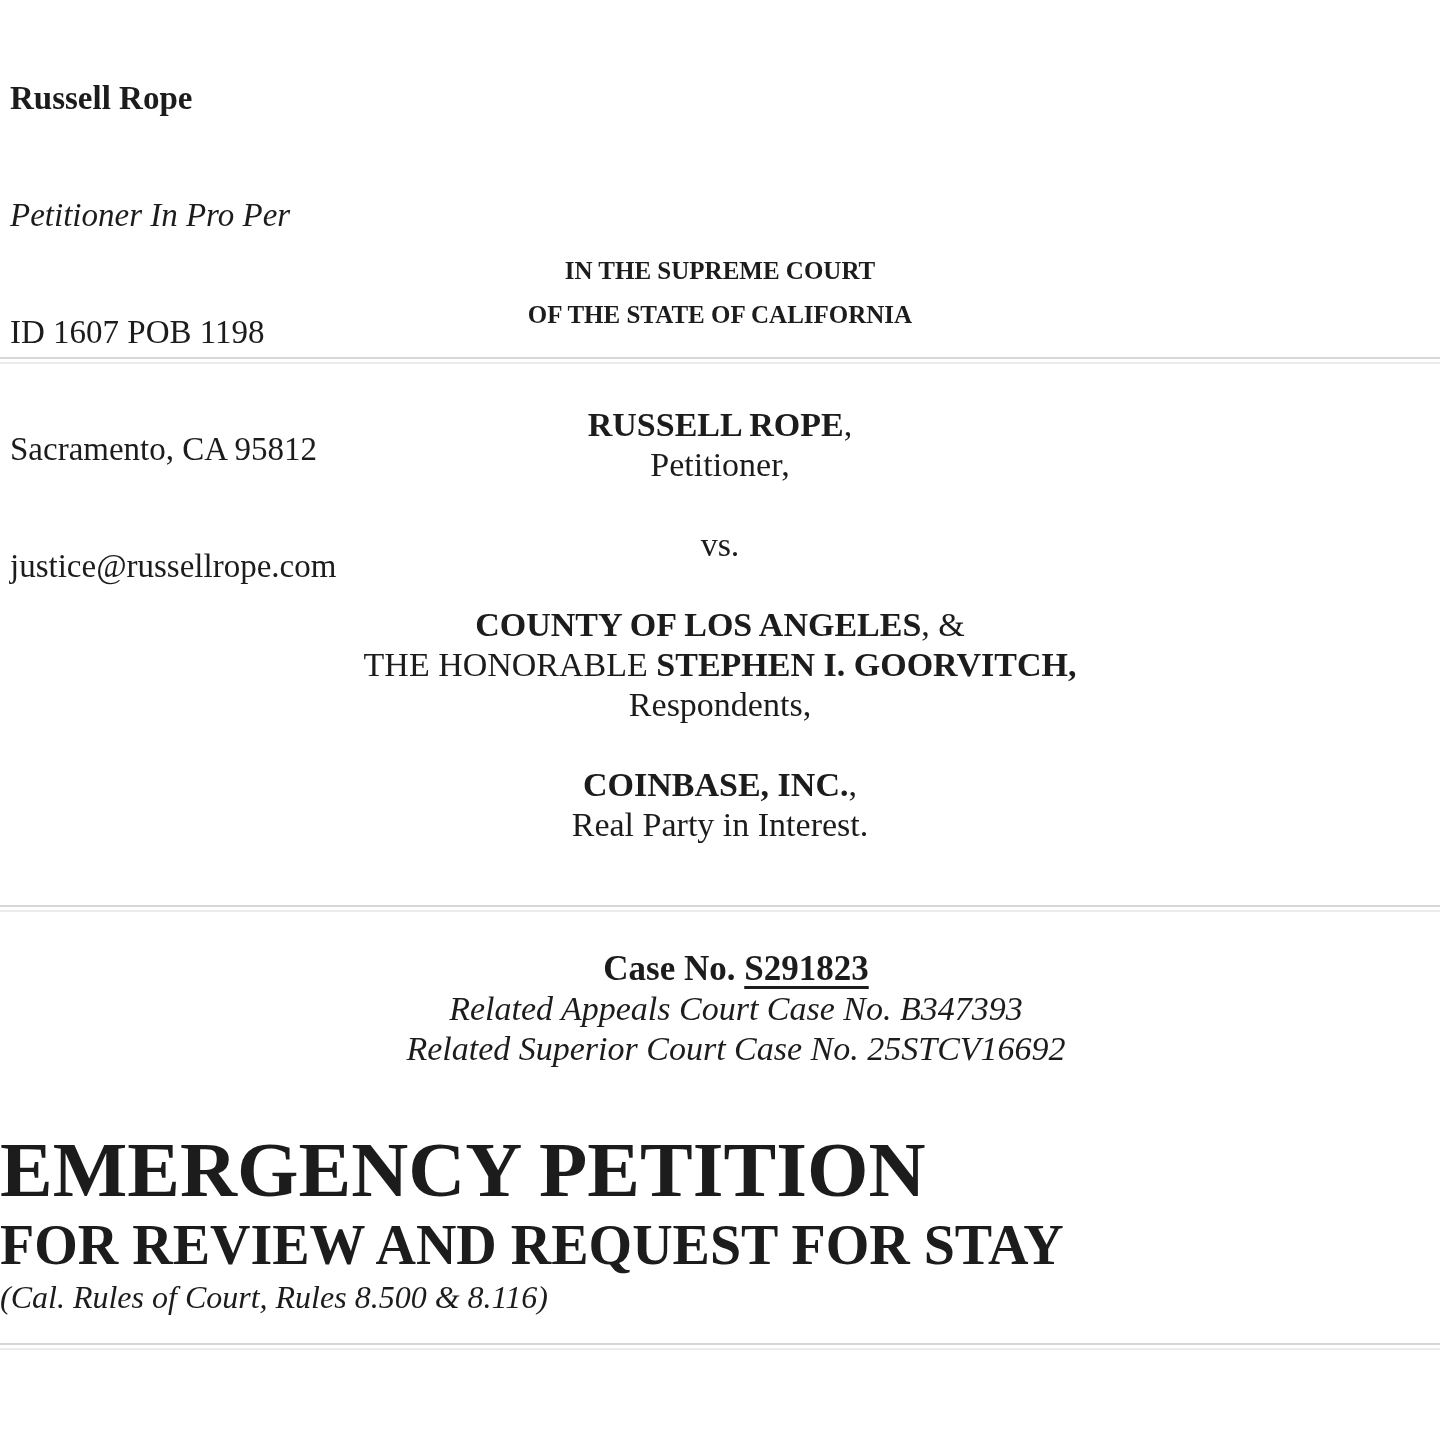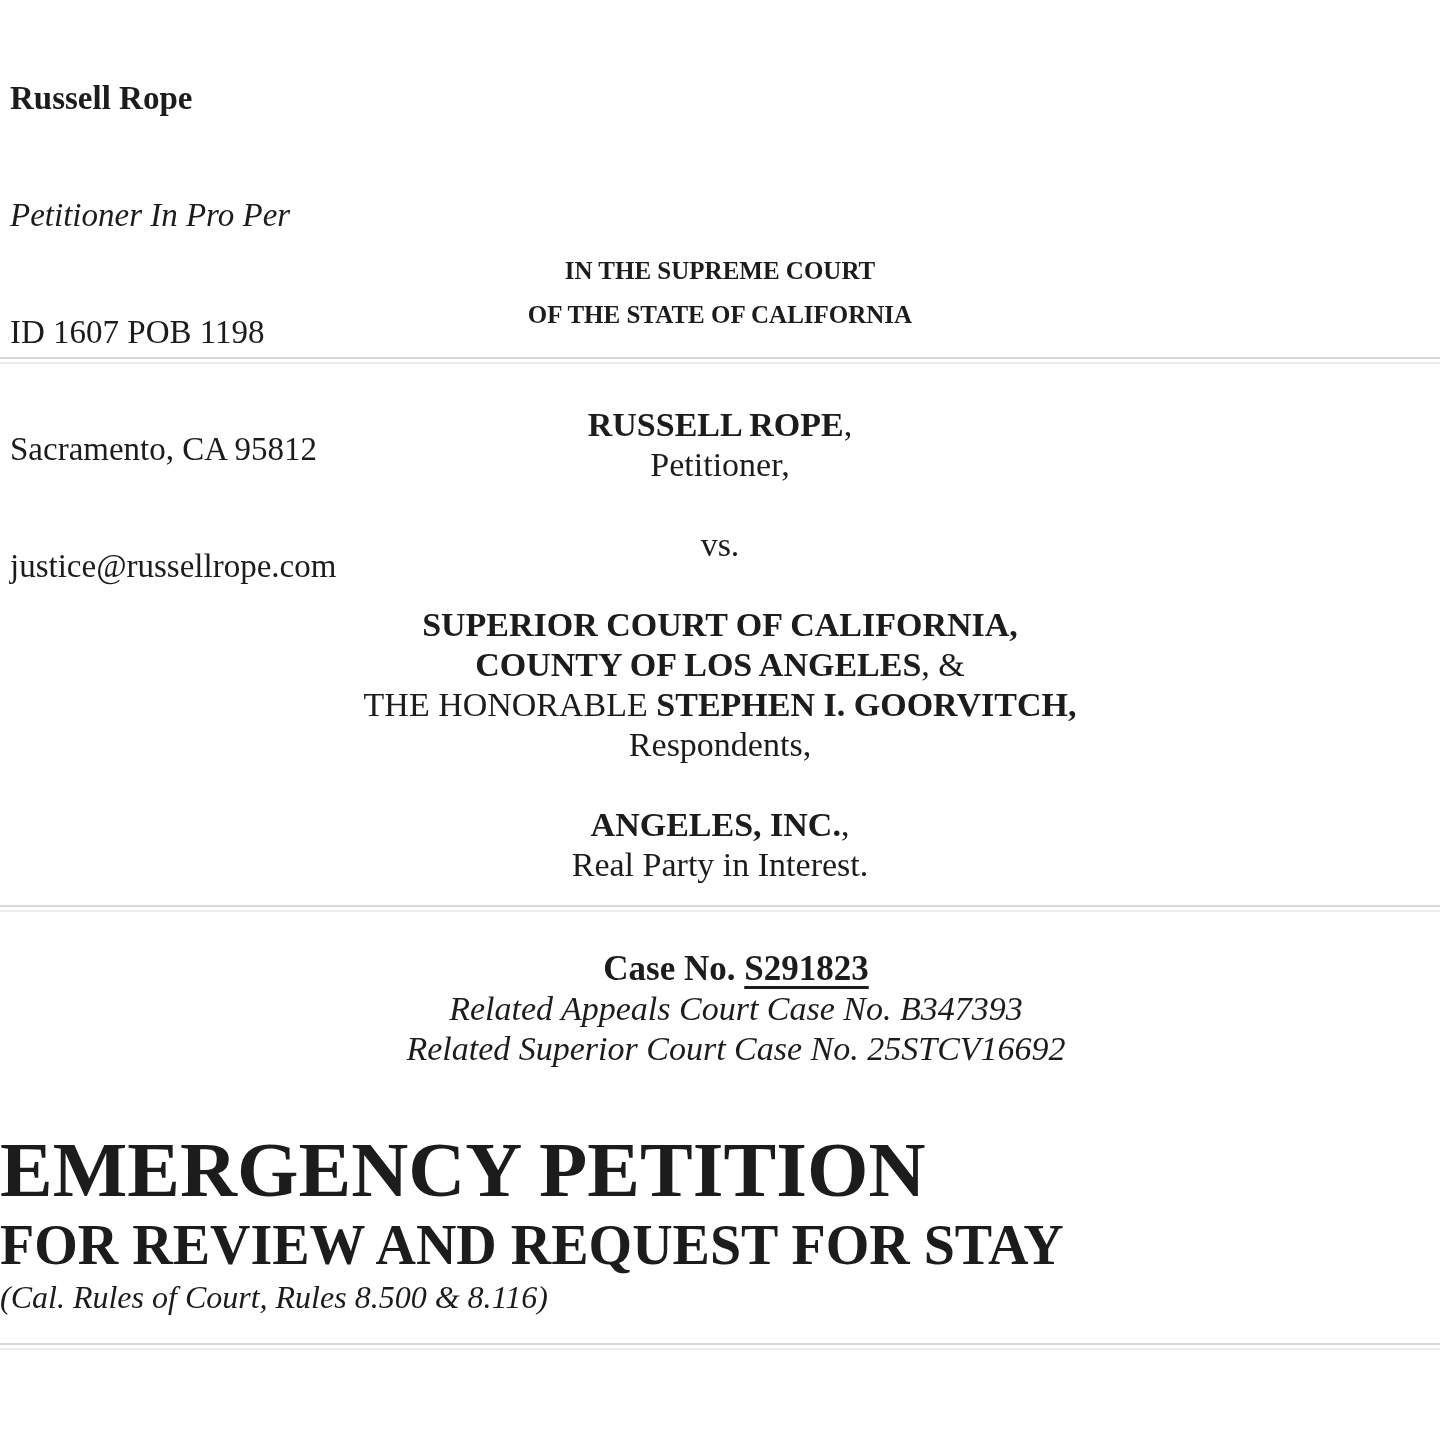"SUPERIOR COURT OF CALIFORNIA," div.b { html: <div>SUPERIOR COURT OF CALIFORNIA,</div> -> none }
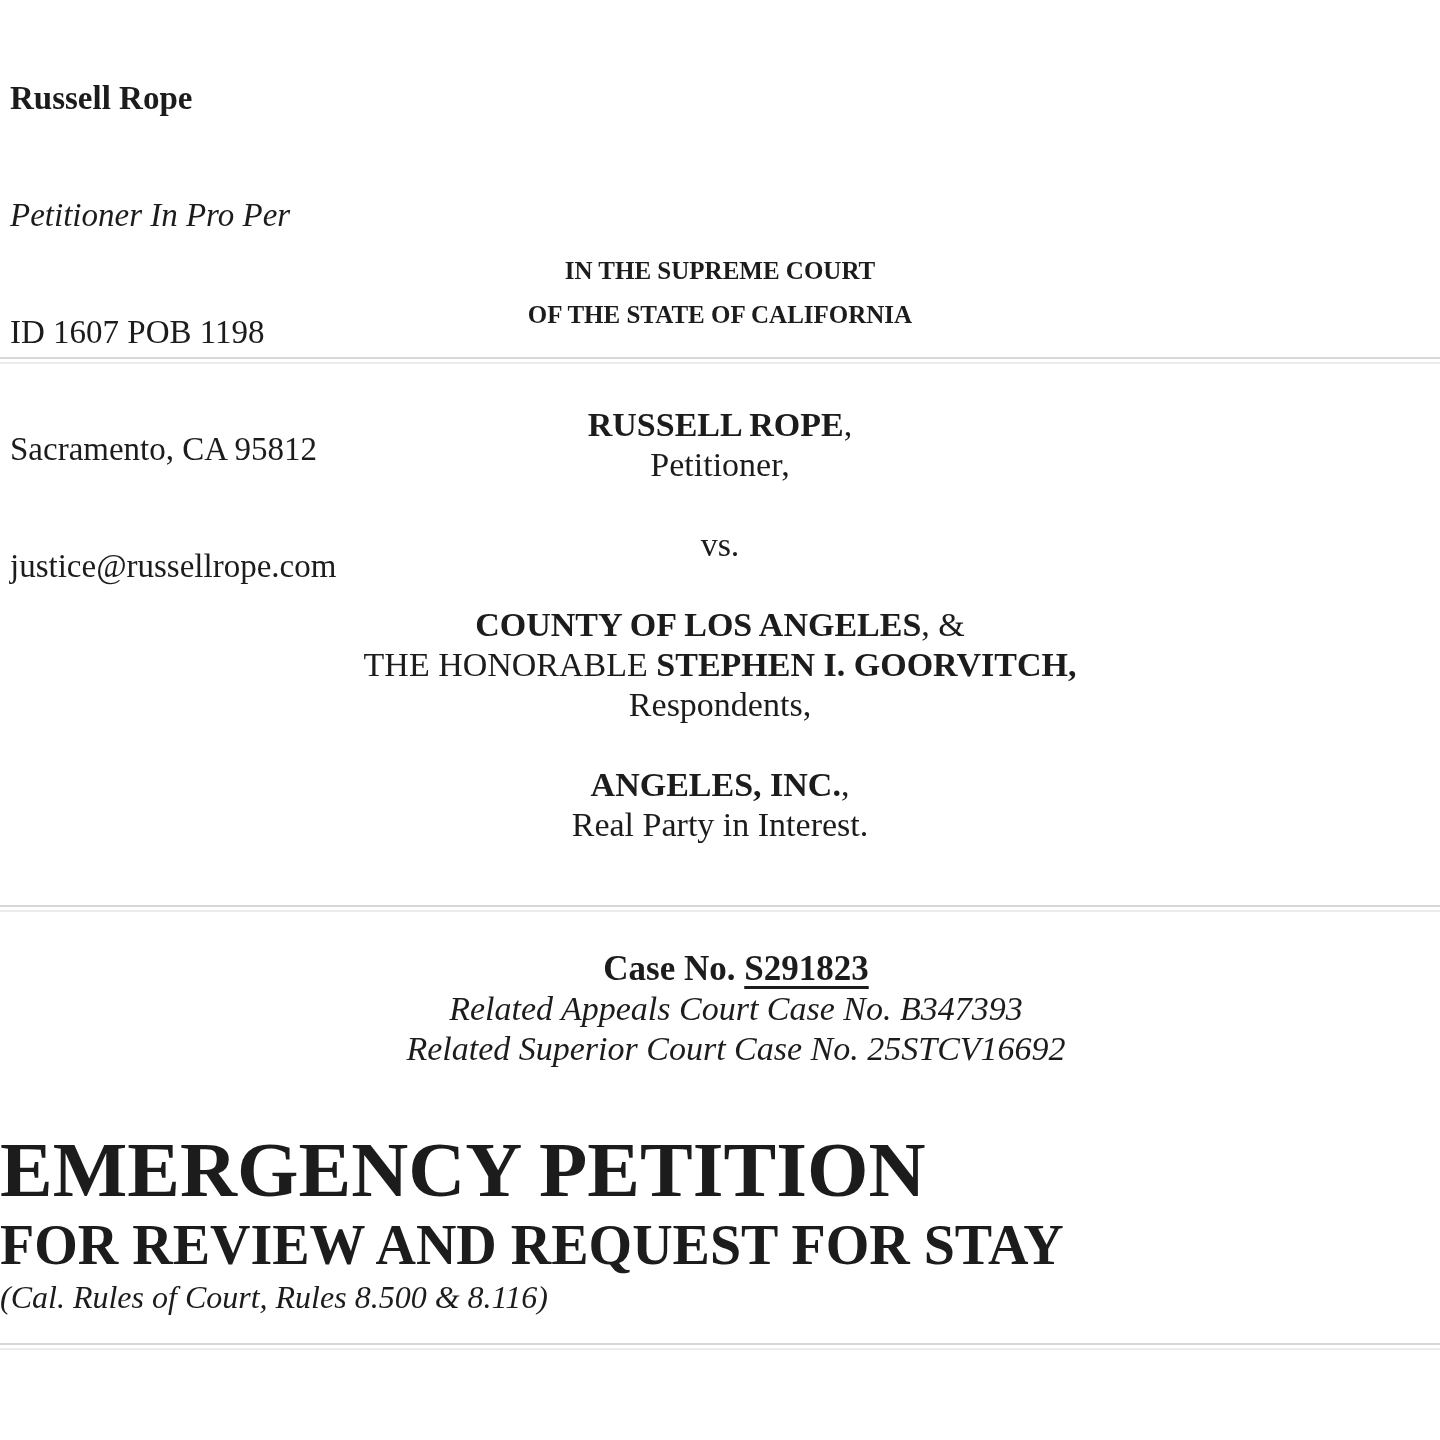"ANGELES, INC." span.b { text: ANGELES -> COINBASE }
